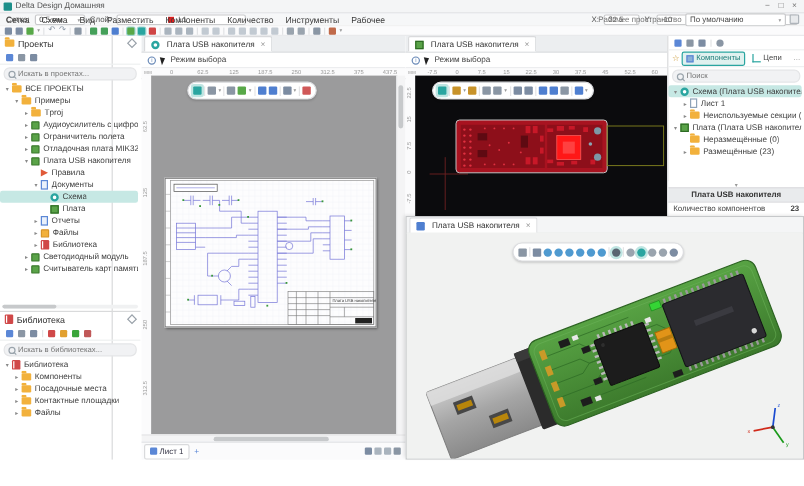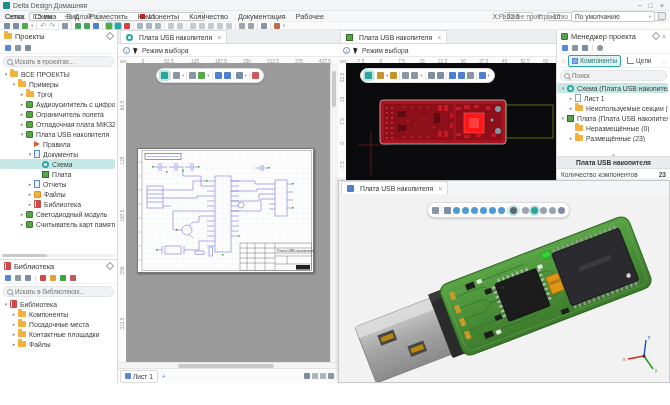"Документация" span.mi { text: Документация -> Инструменты }
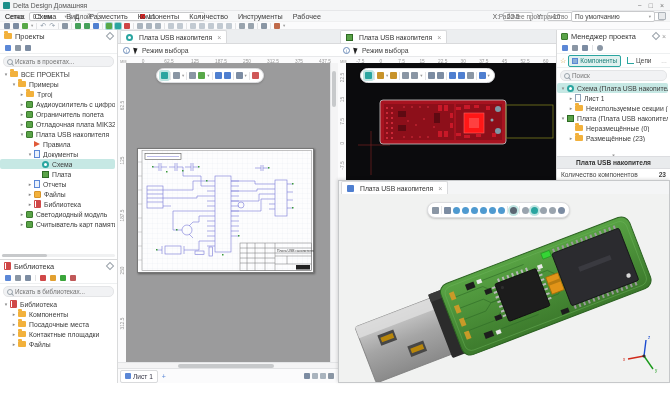"Проекты" .leftcol { width: 118px -> 94px }
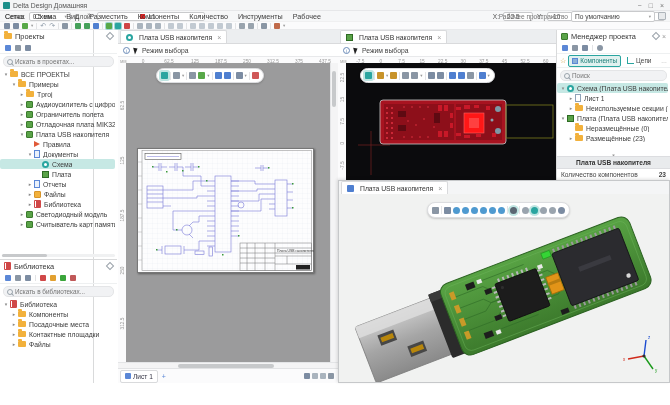"Менеджер проекта" div.phead { html: <div> <span></span> <span>Менеджер проекта</span> <span></span> <span>×</span> </div> -> none }
